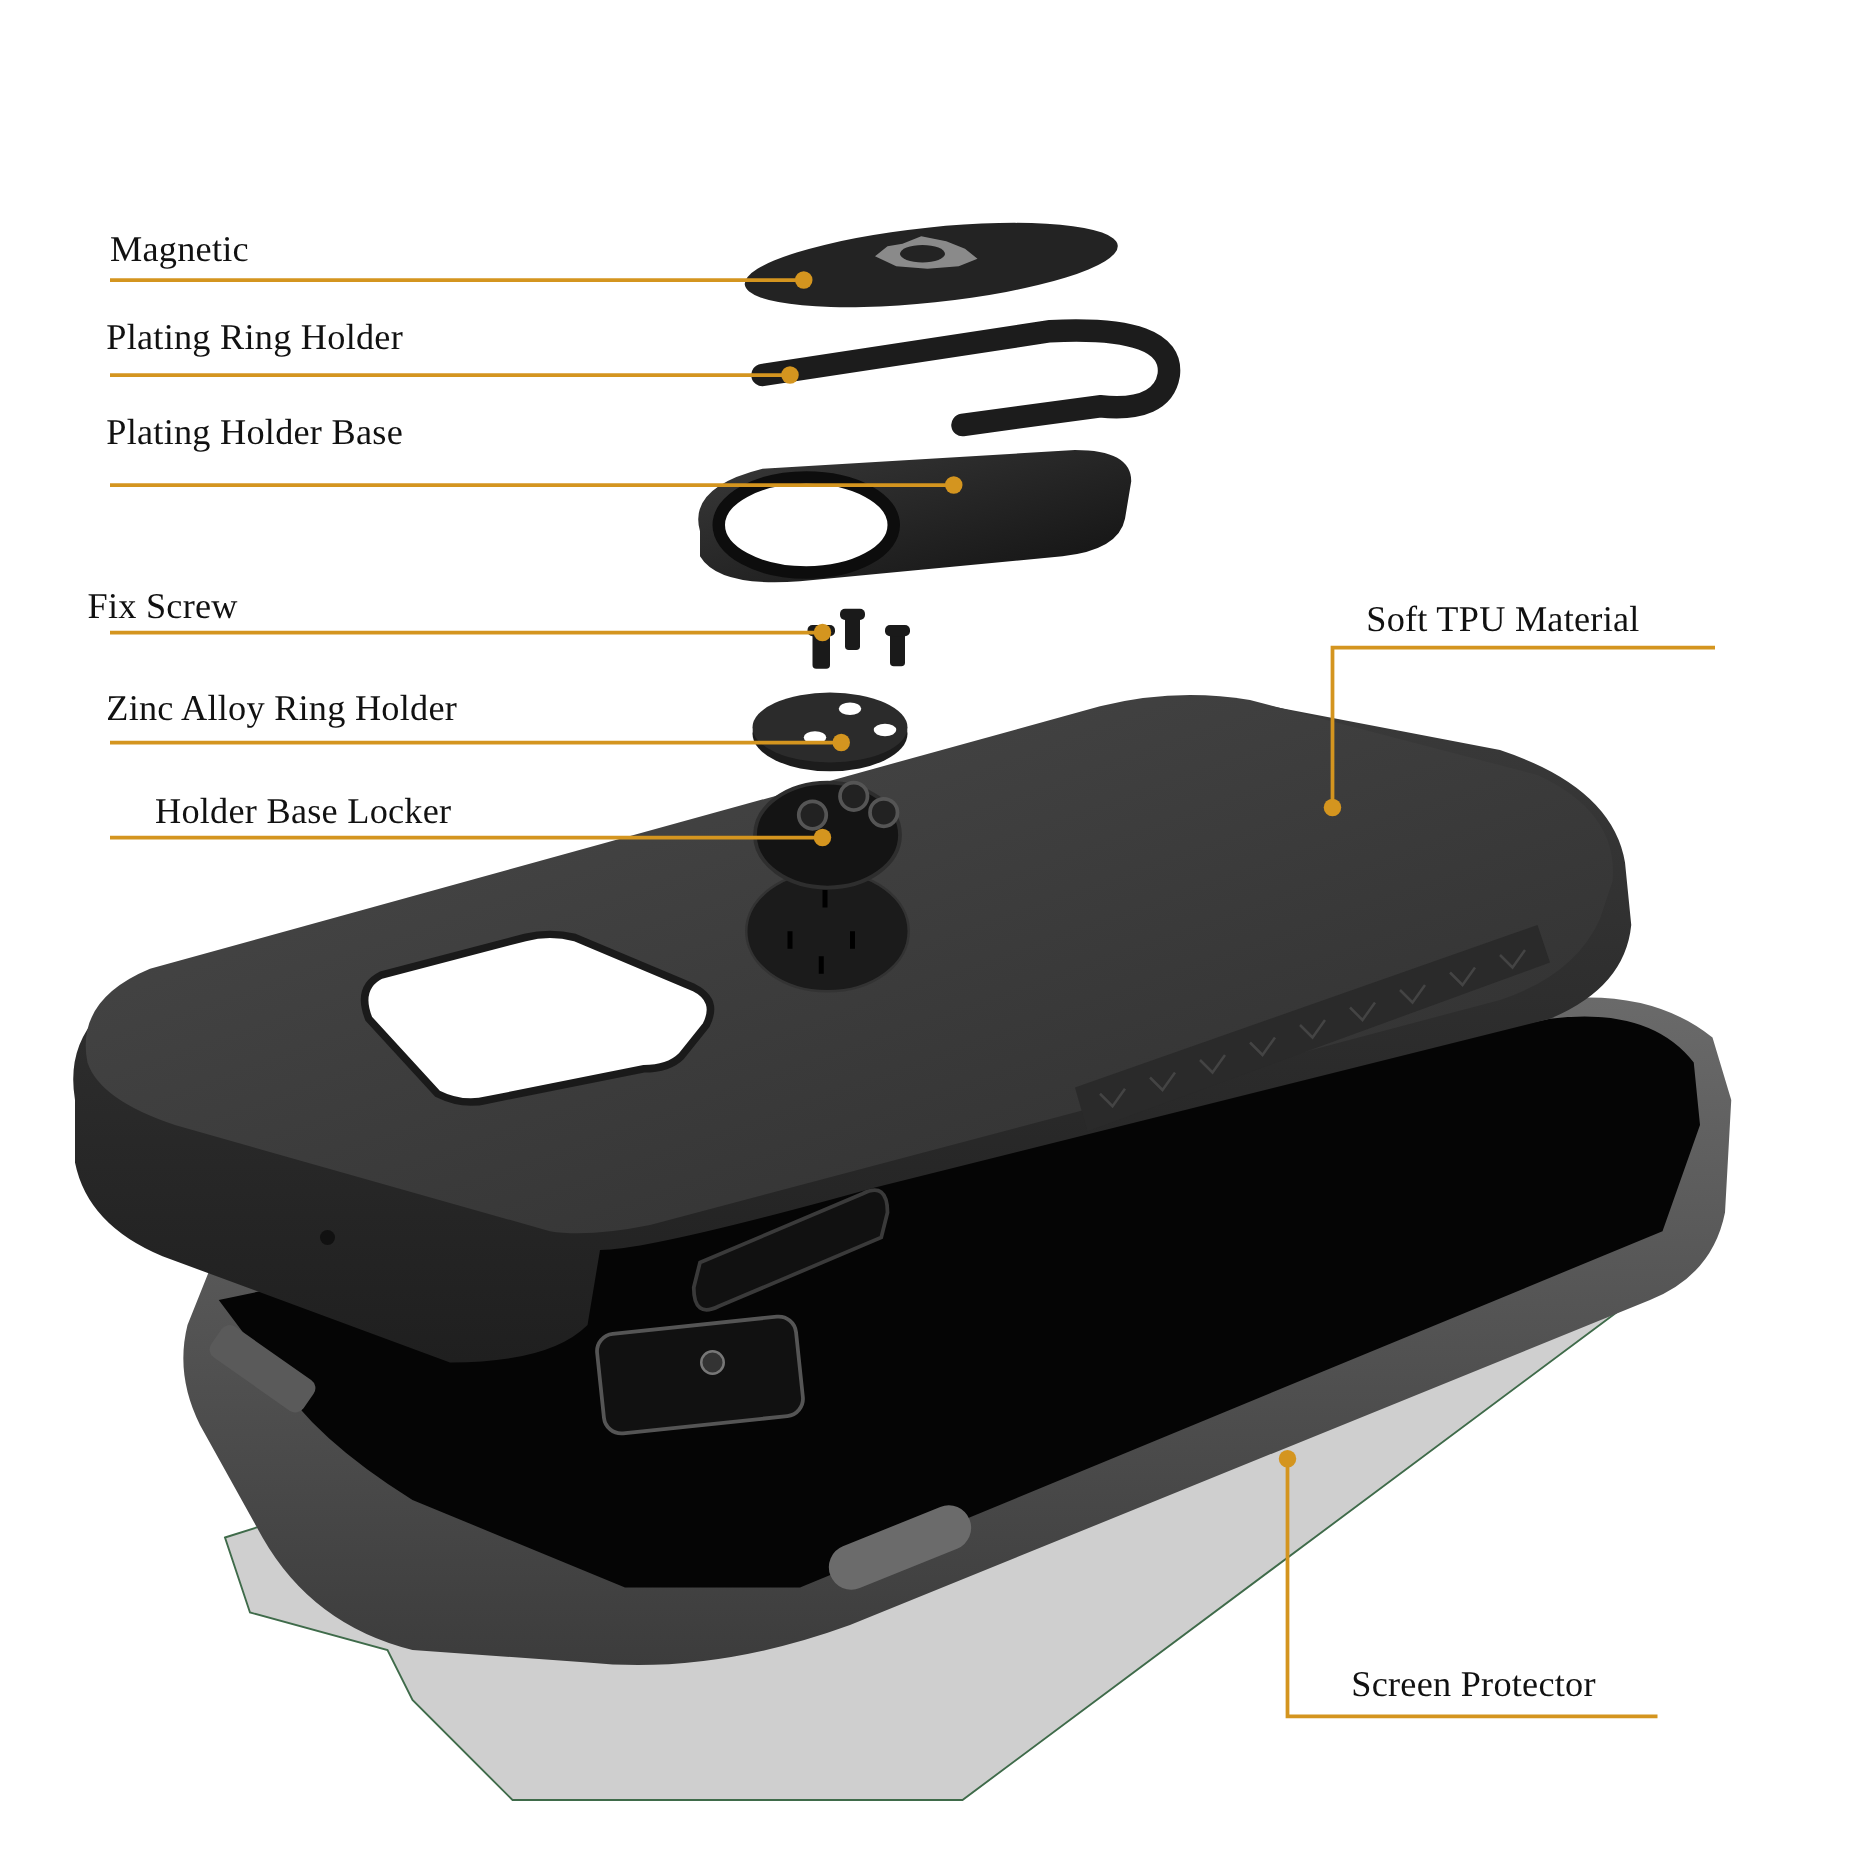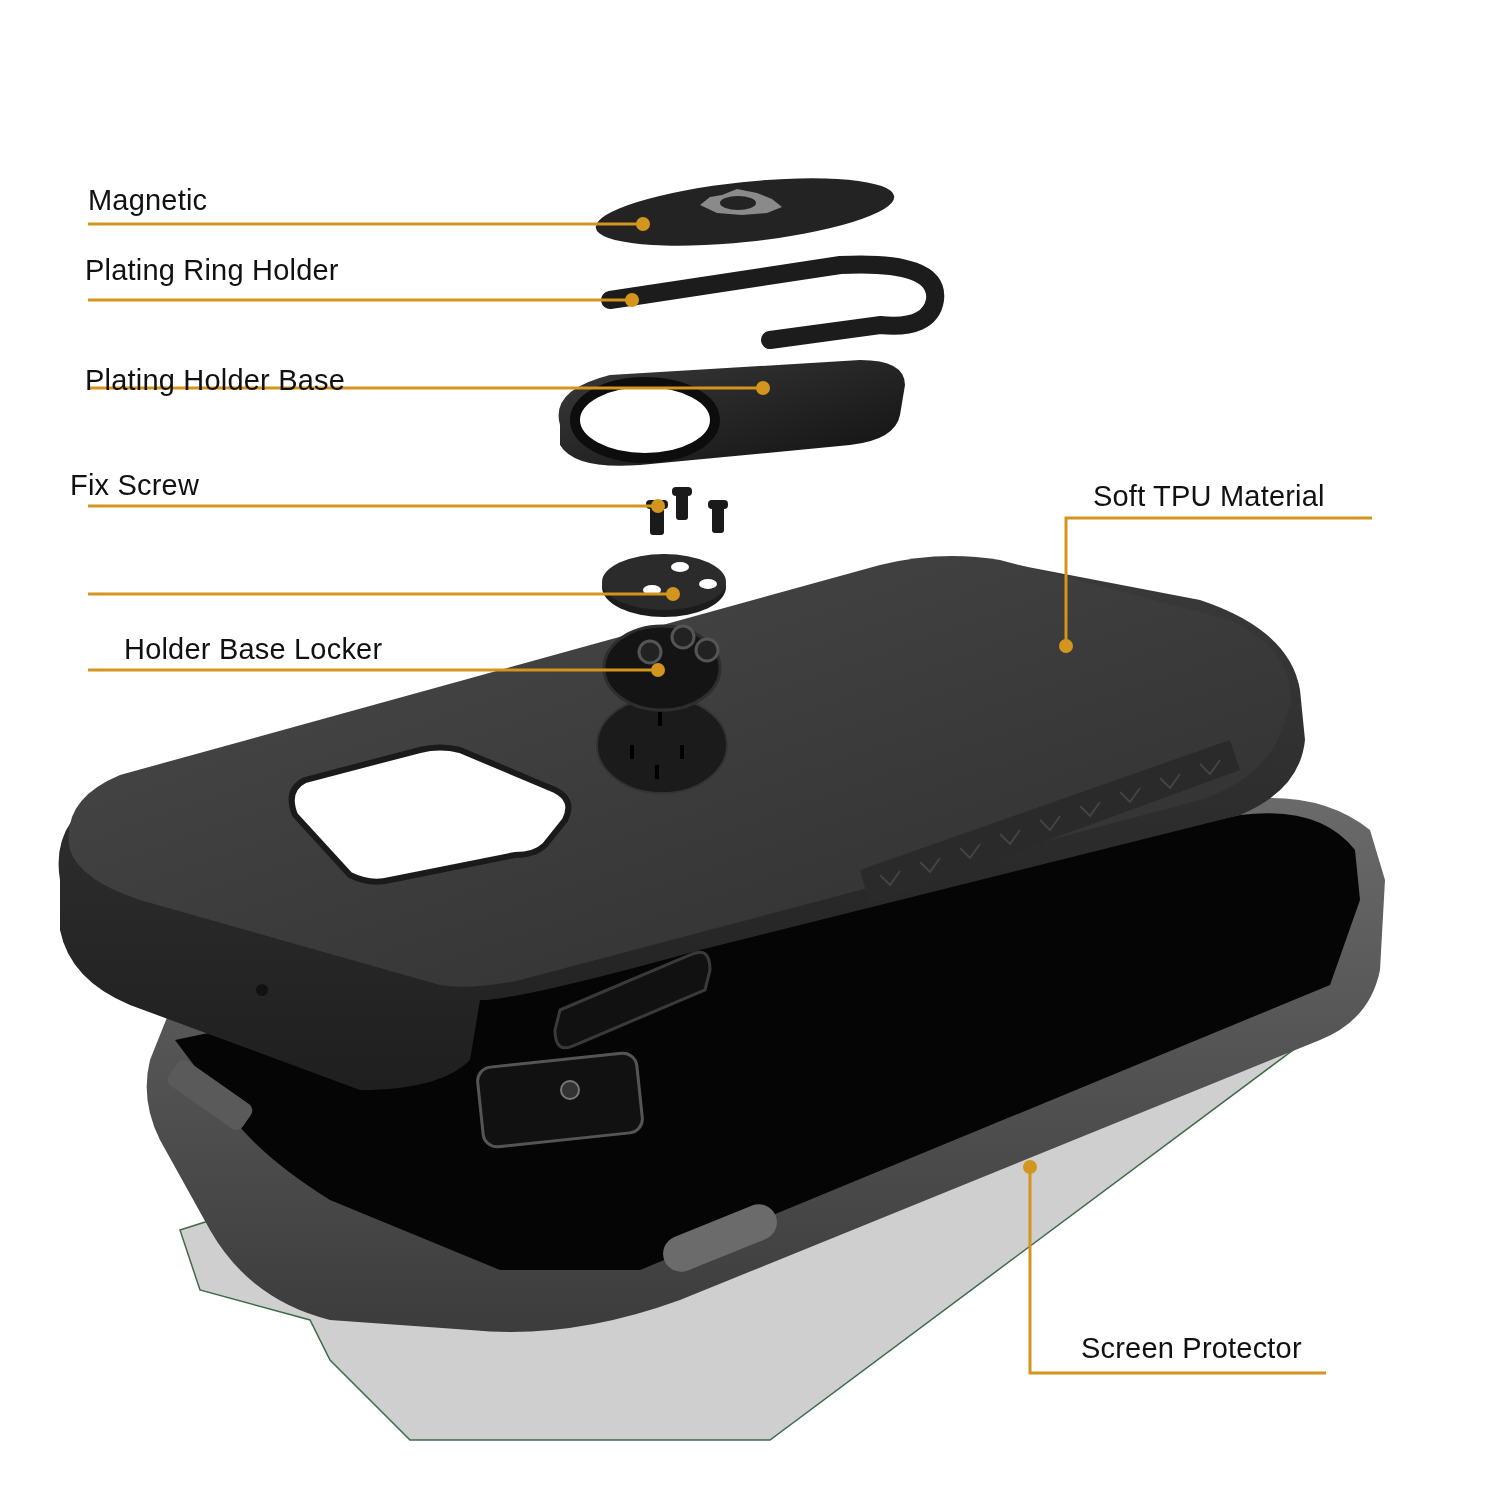"Magnetic" .label { font-family: Liberation Sans, sans-serif -> Liberation Serif, serif }
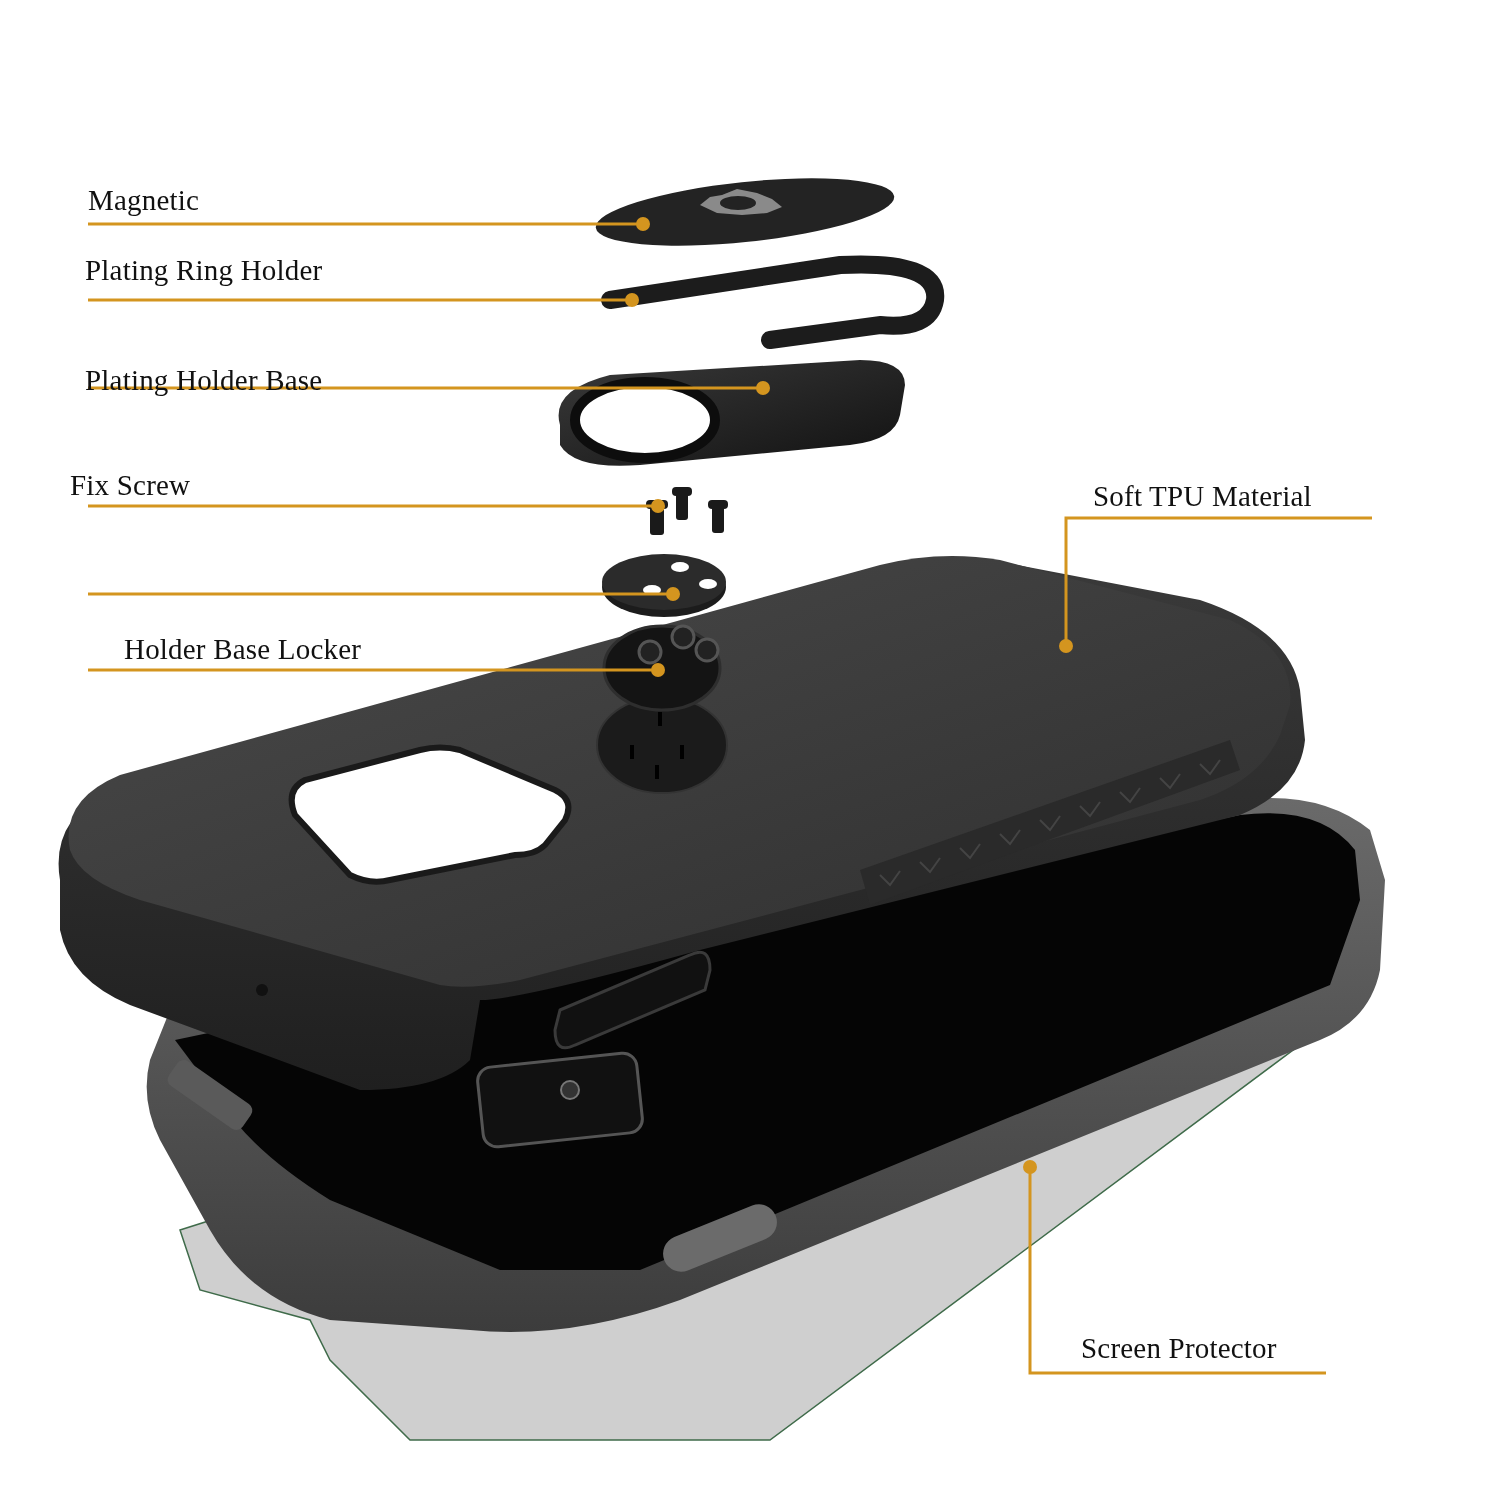"Plating Holder Base" div.label { top: 366px -> 332px }
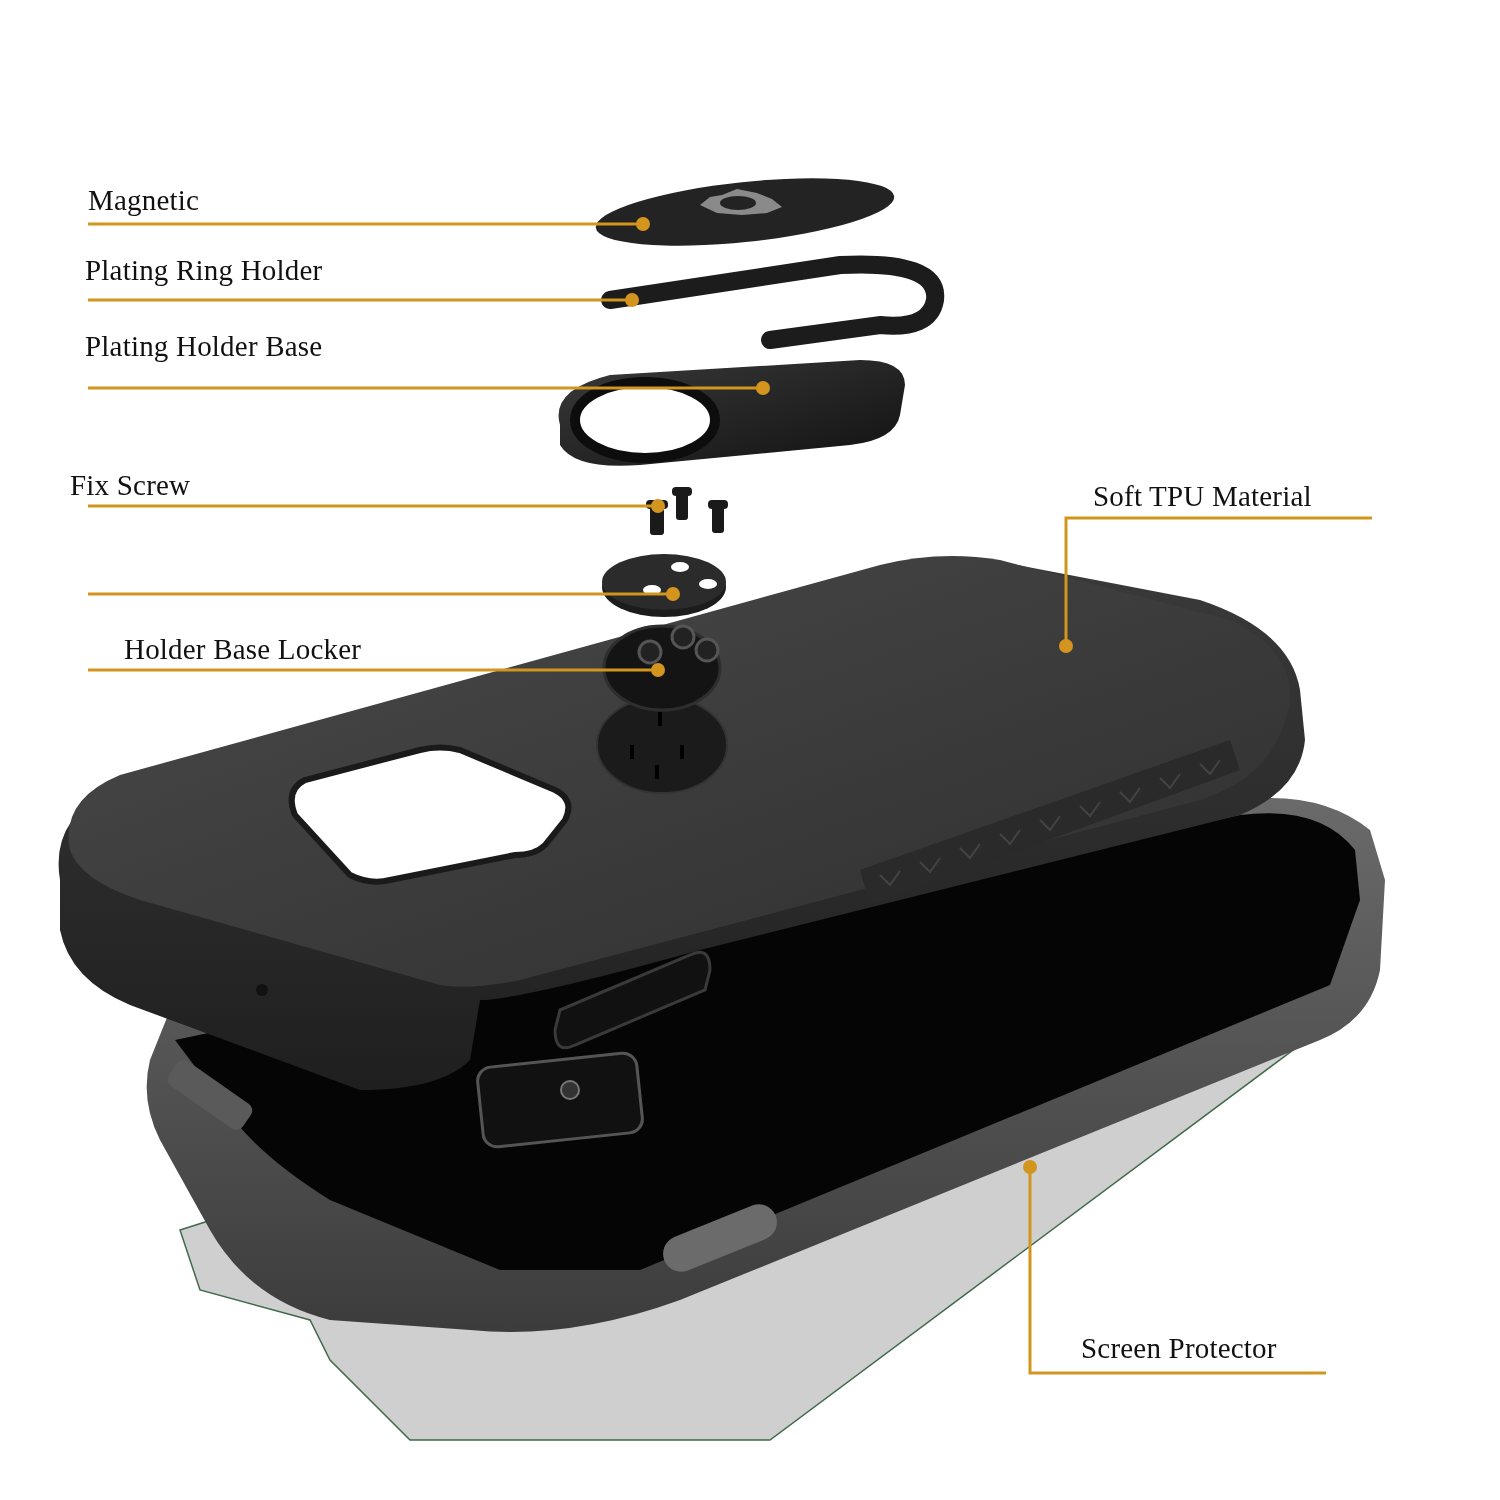"Zinc Alloy Ring Holder" div.label { html: none -> <div>Zinc Alloy Ring Holder</div> }
